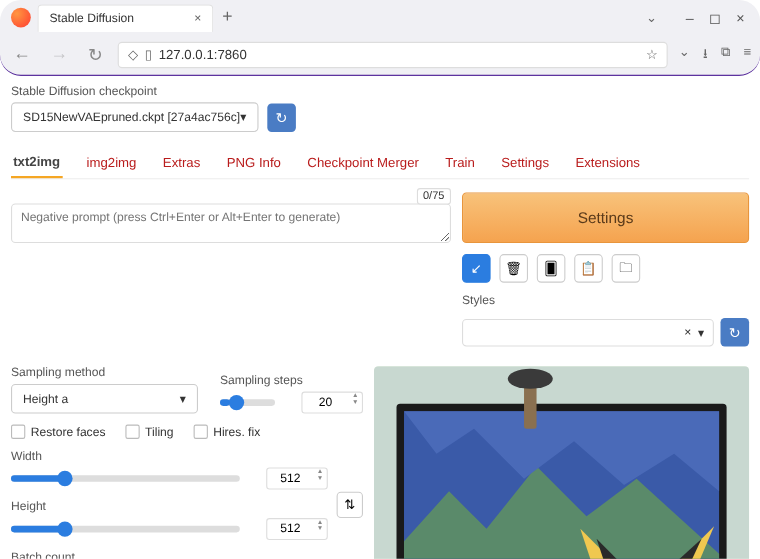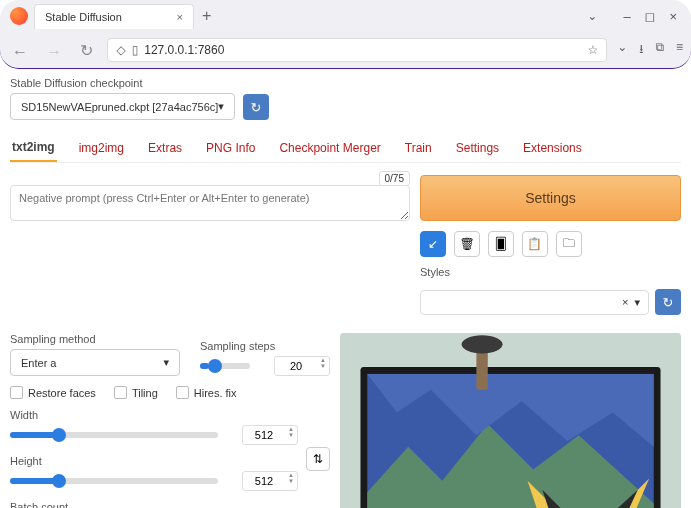"Enter a" span { text: Enter -> Height }
